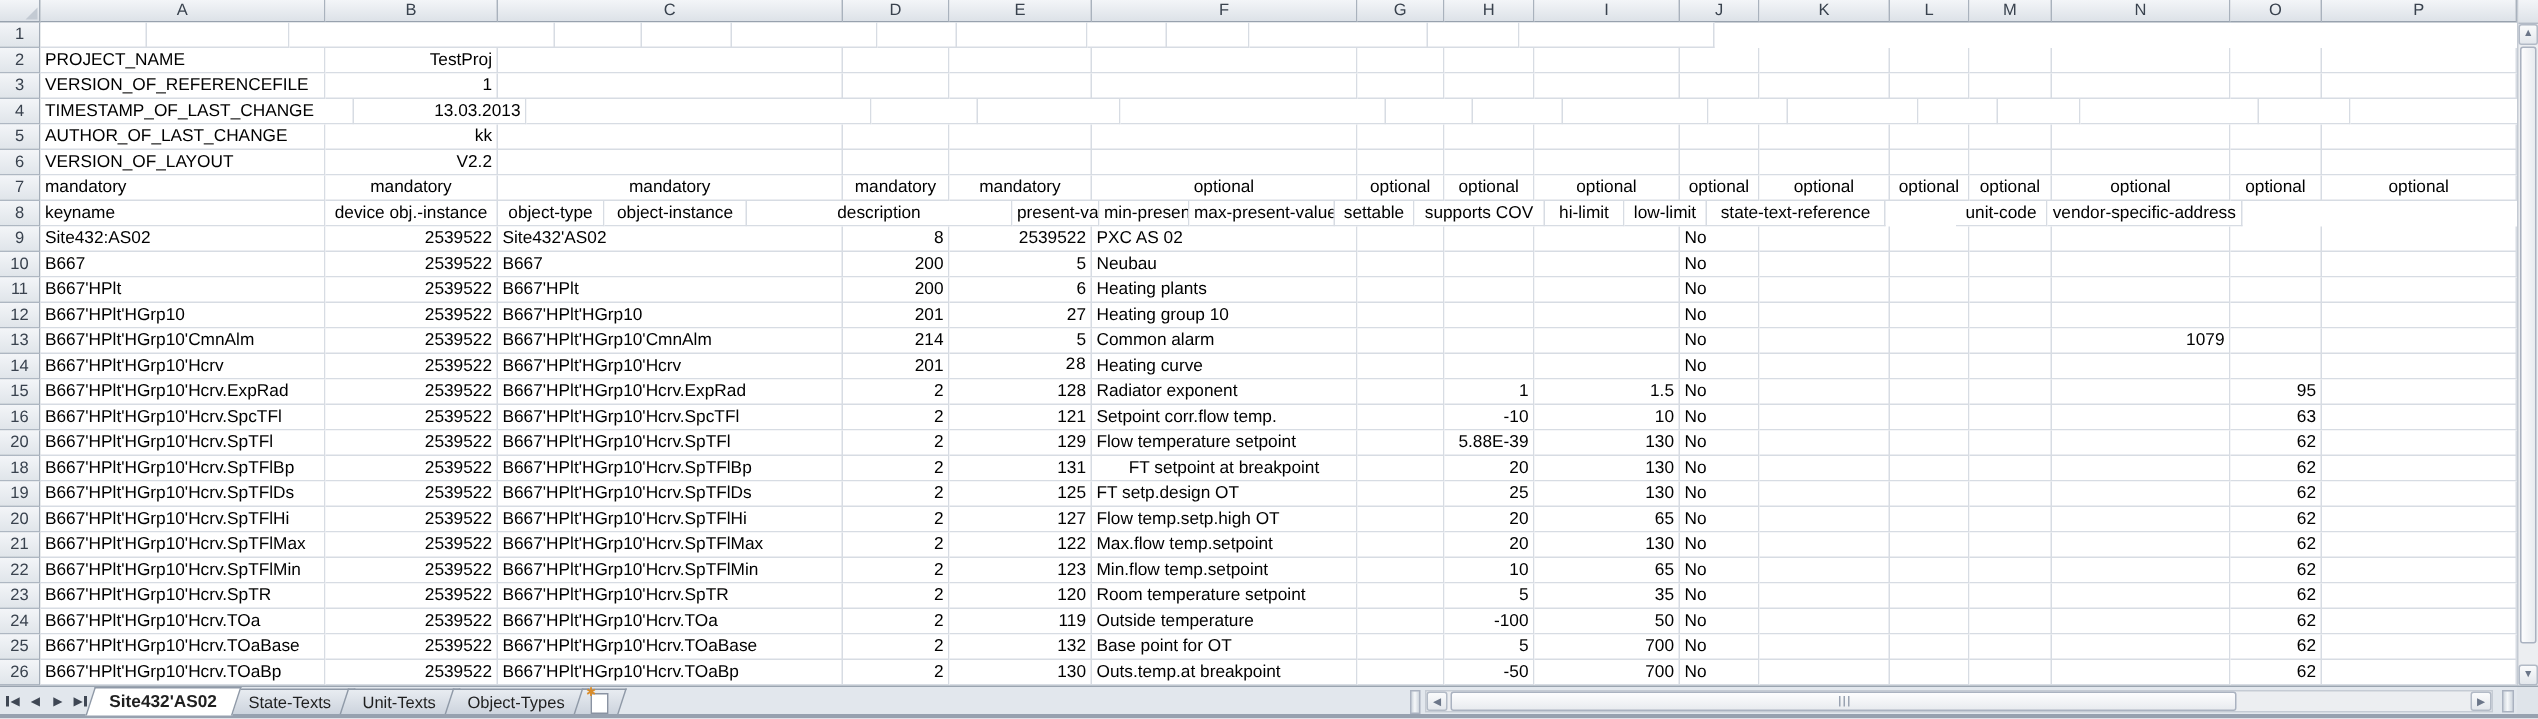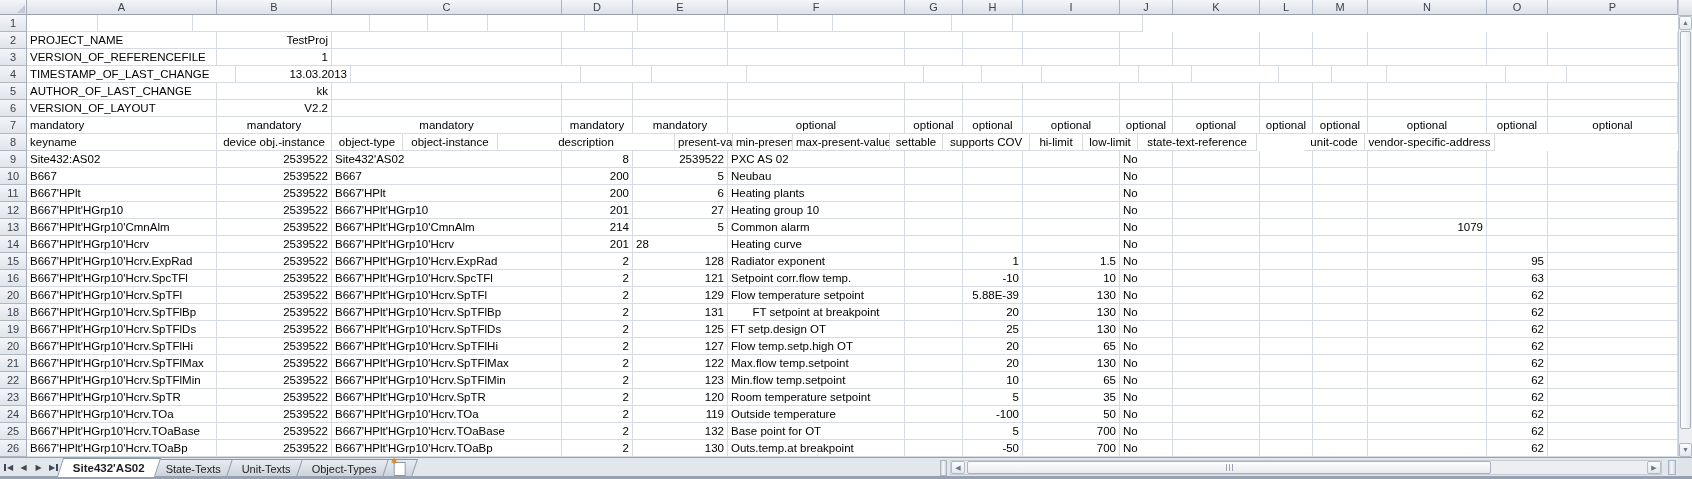"28" div.cell { font-family: none -> Liberation Mono, monospace; text-align: none -> right }
